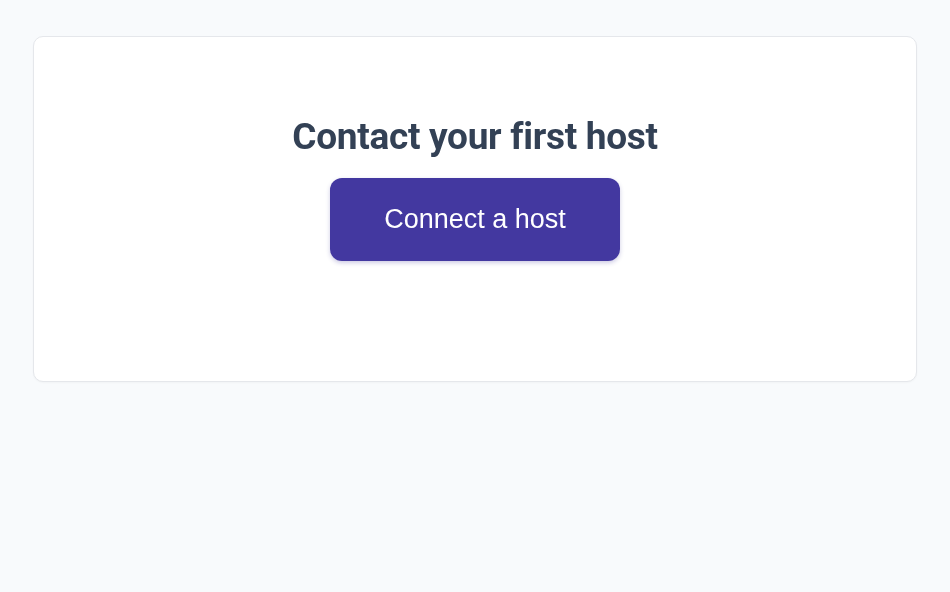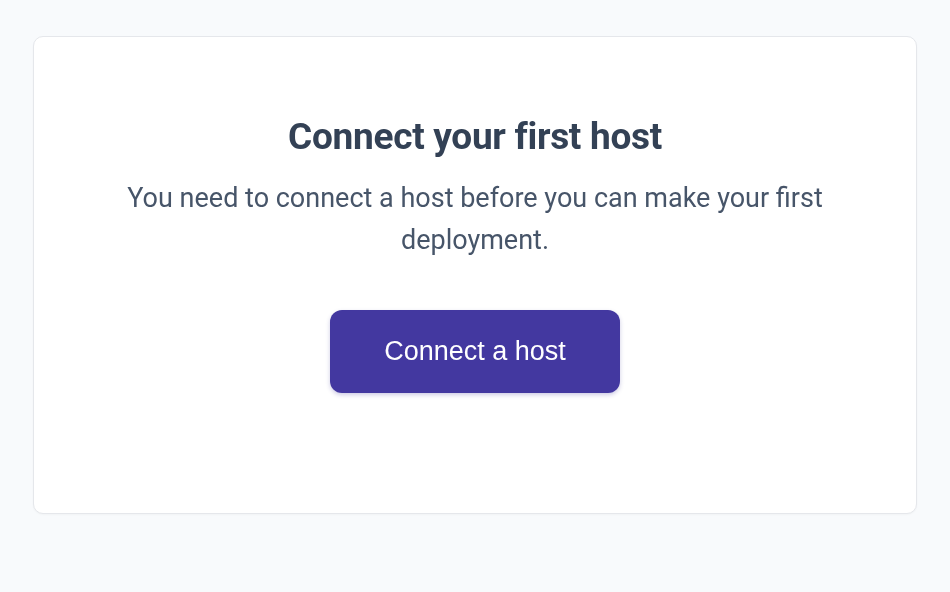"Connect your first host" h1.title { text: Connect -> Contact }
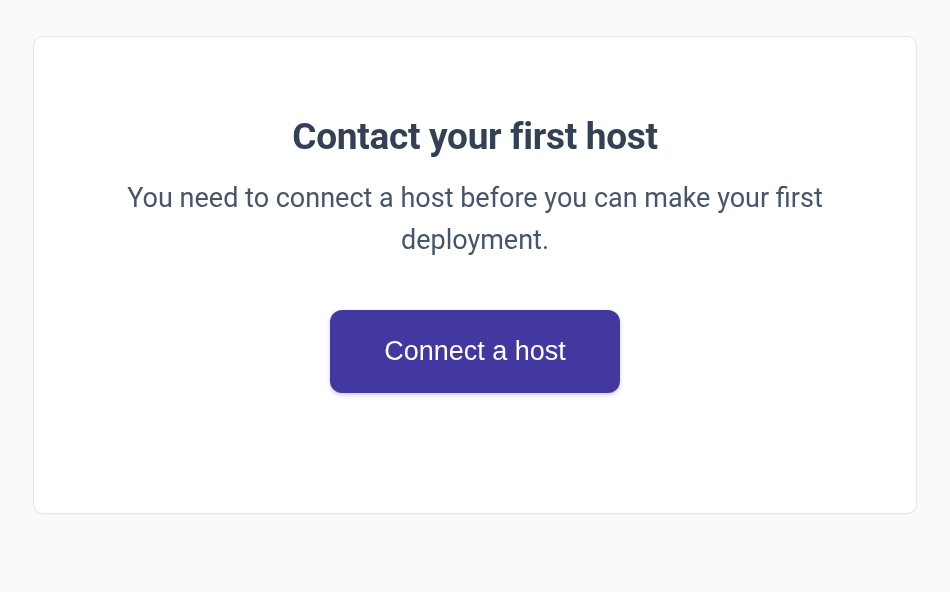"You need to connect a" p.subtitle { html: <p>You need to connect a host before you can make your first deployment.</p> -> none }
